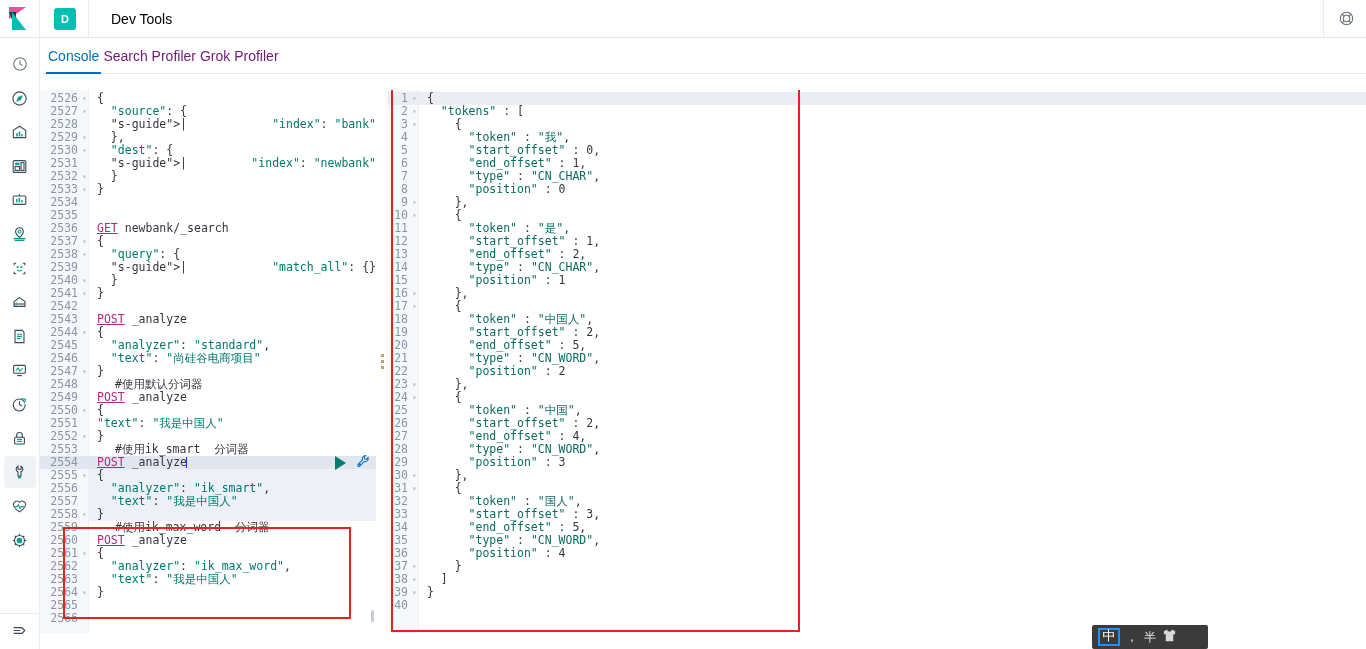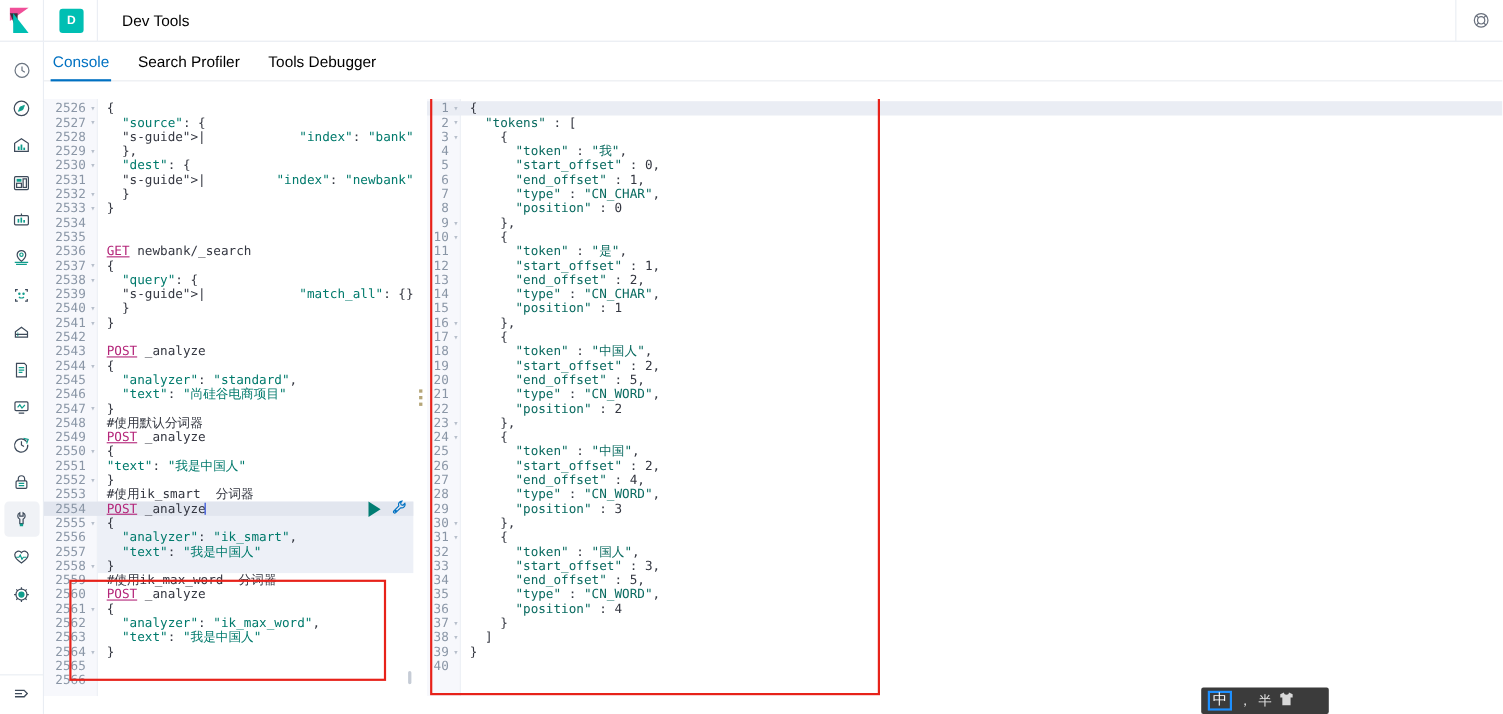"Console" .tabs { gap: 22px -> none }
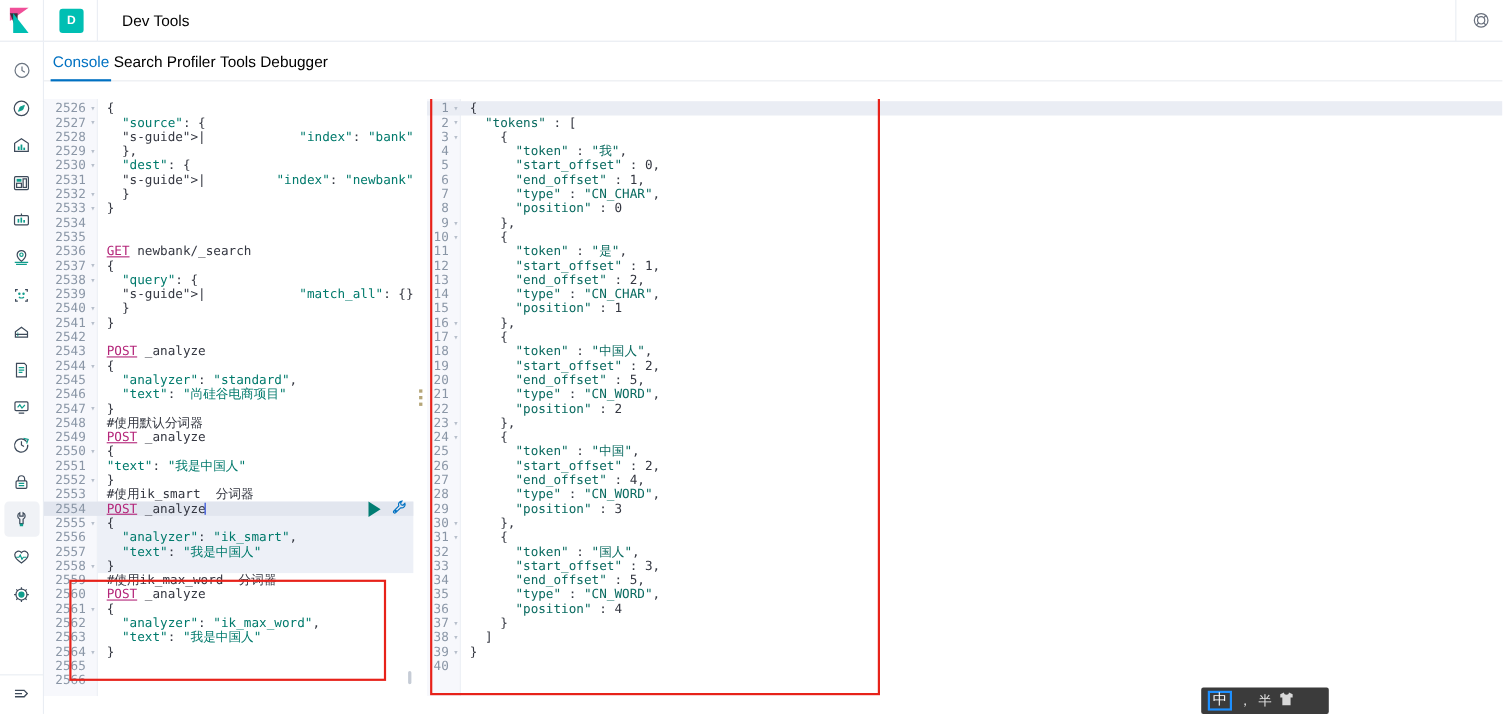"Search Profiler" .tab { color: #000000 -> #701a75 }
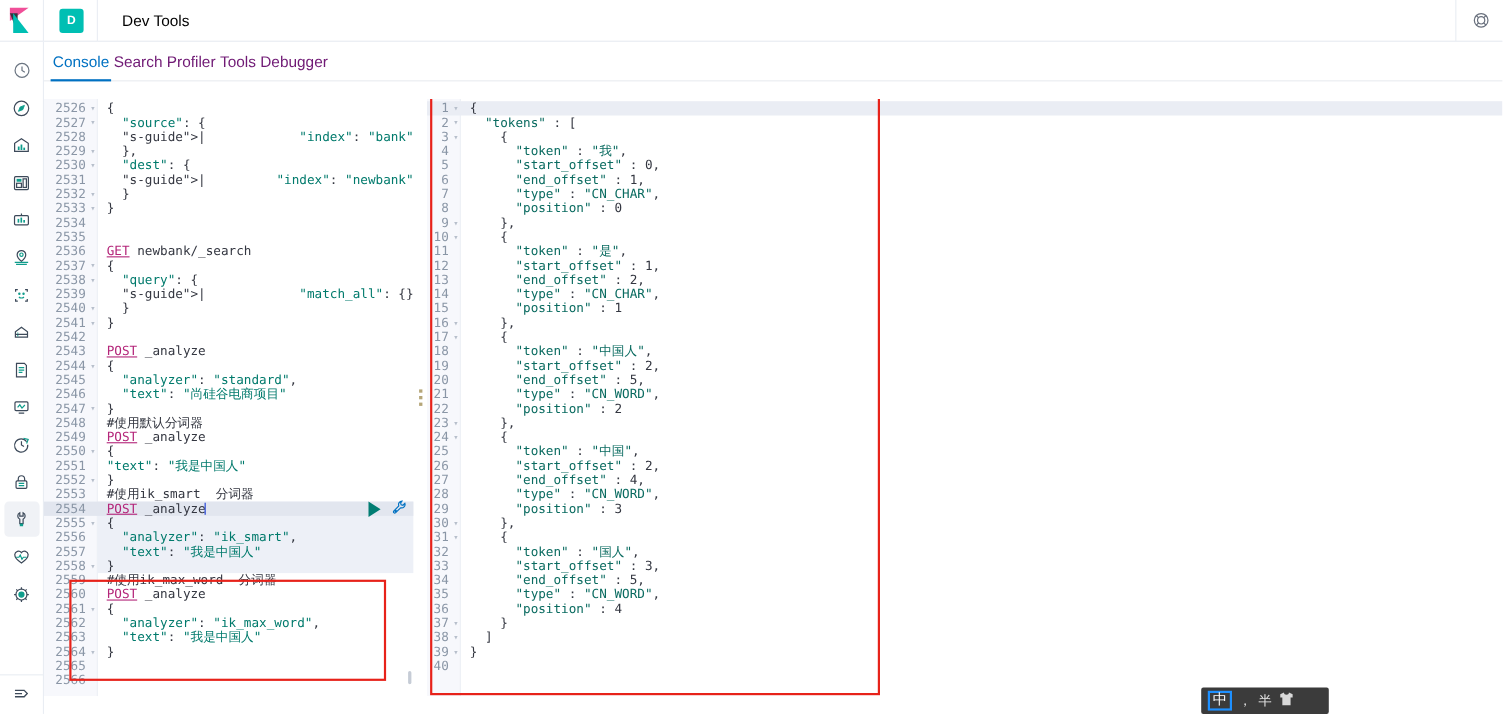"Tools Debugger" div.tab { text: Tools Debugger -> Grok Profiler }
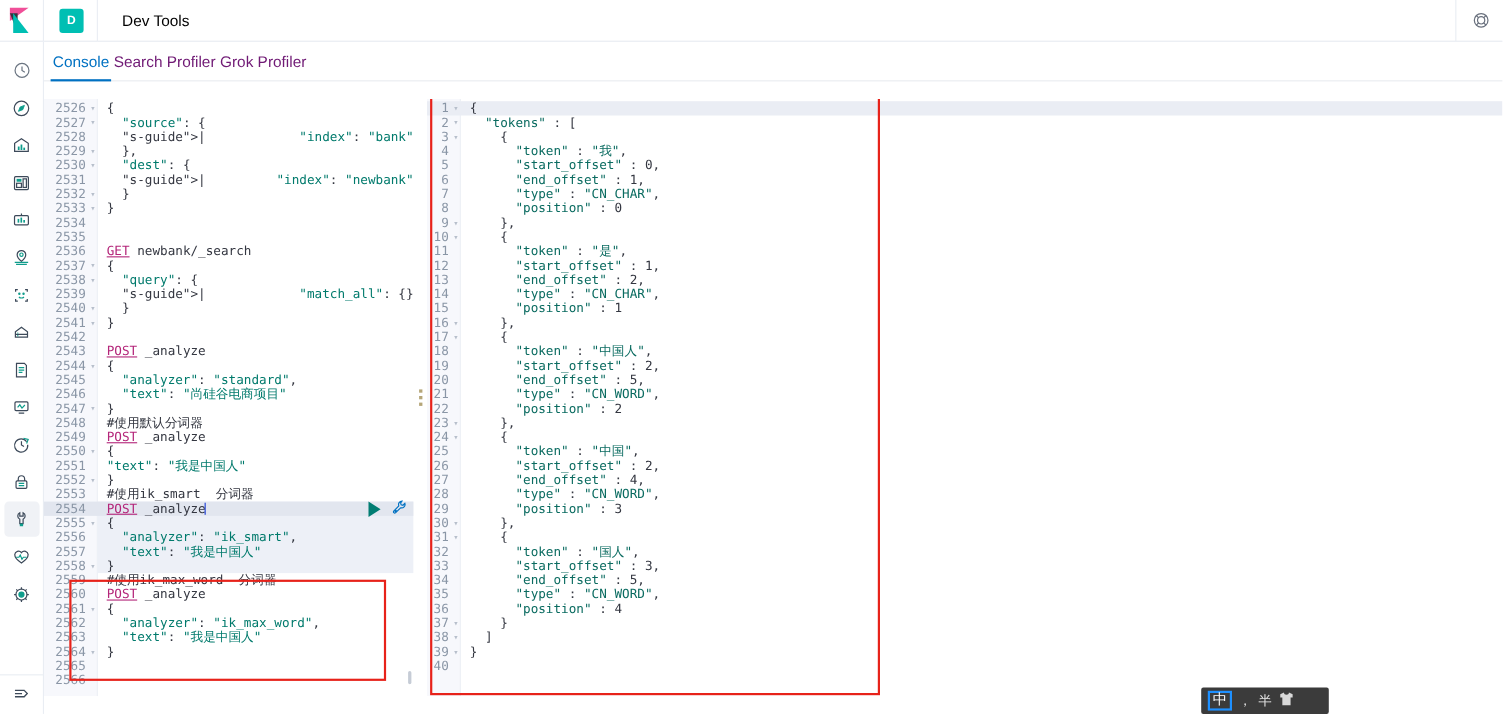"#使用默认分词器" .s-comment { margin-left: none -> 18px }
